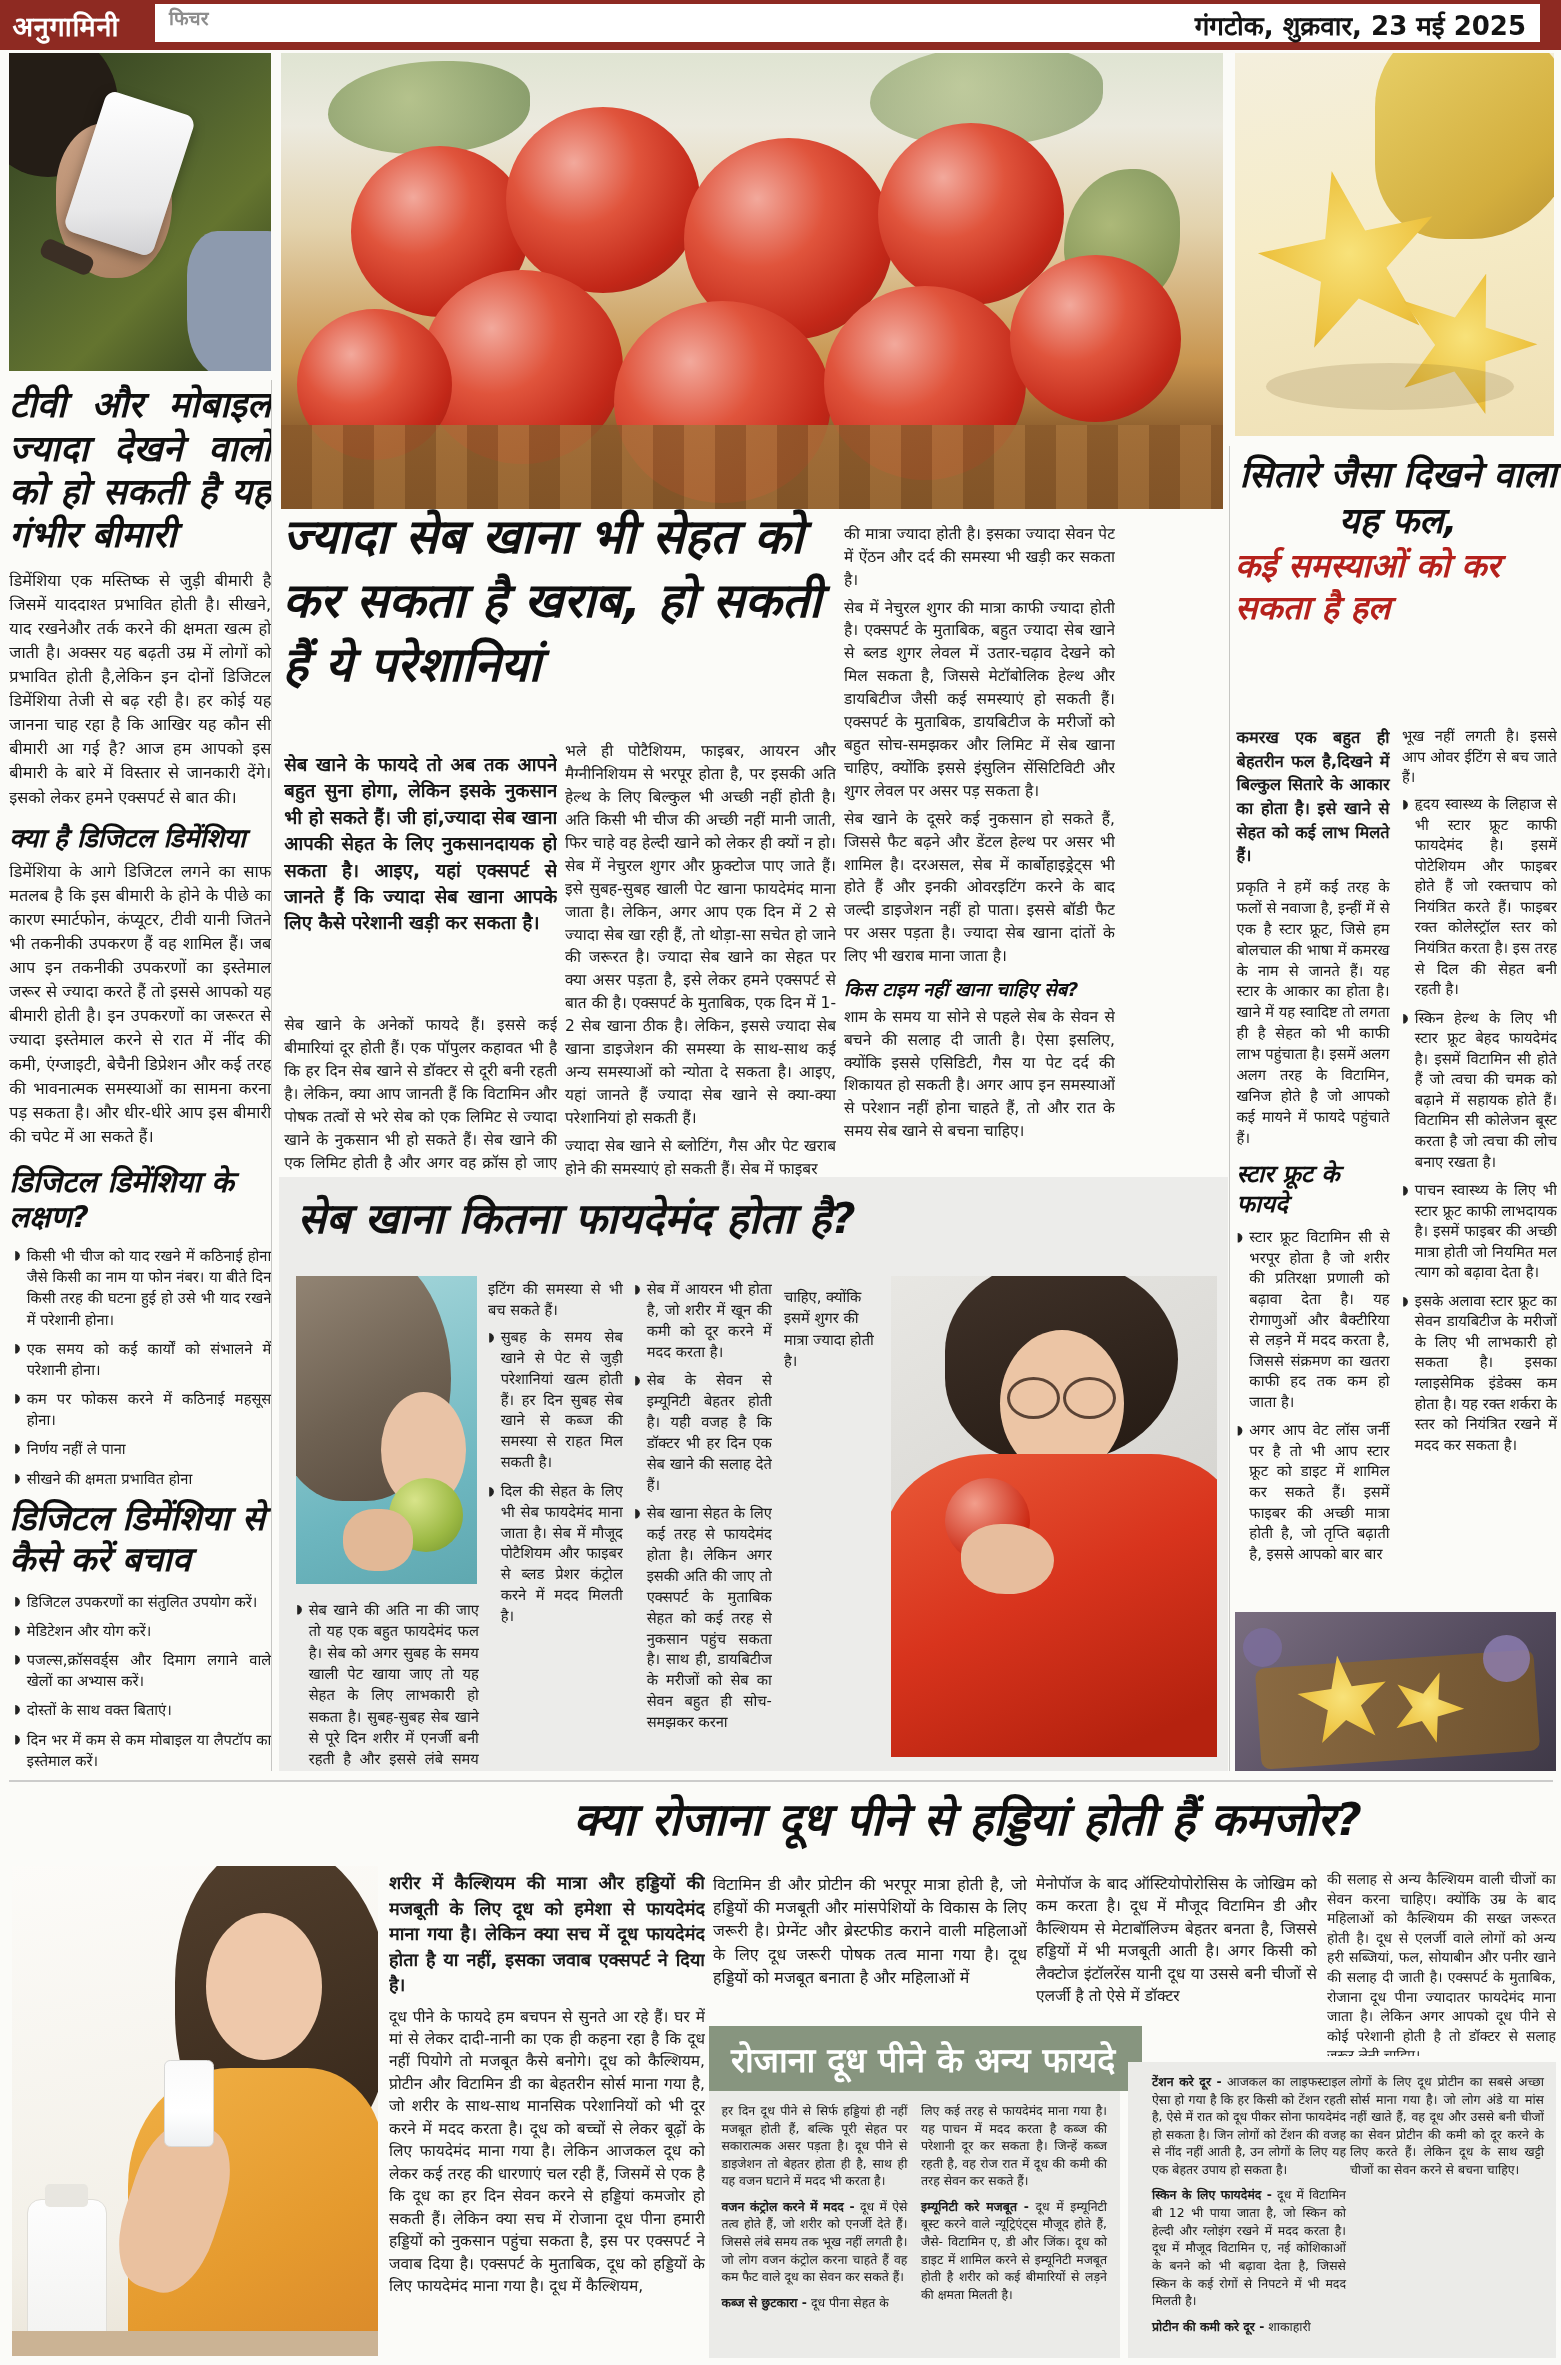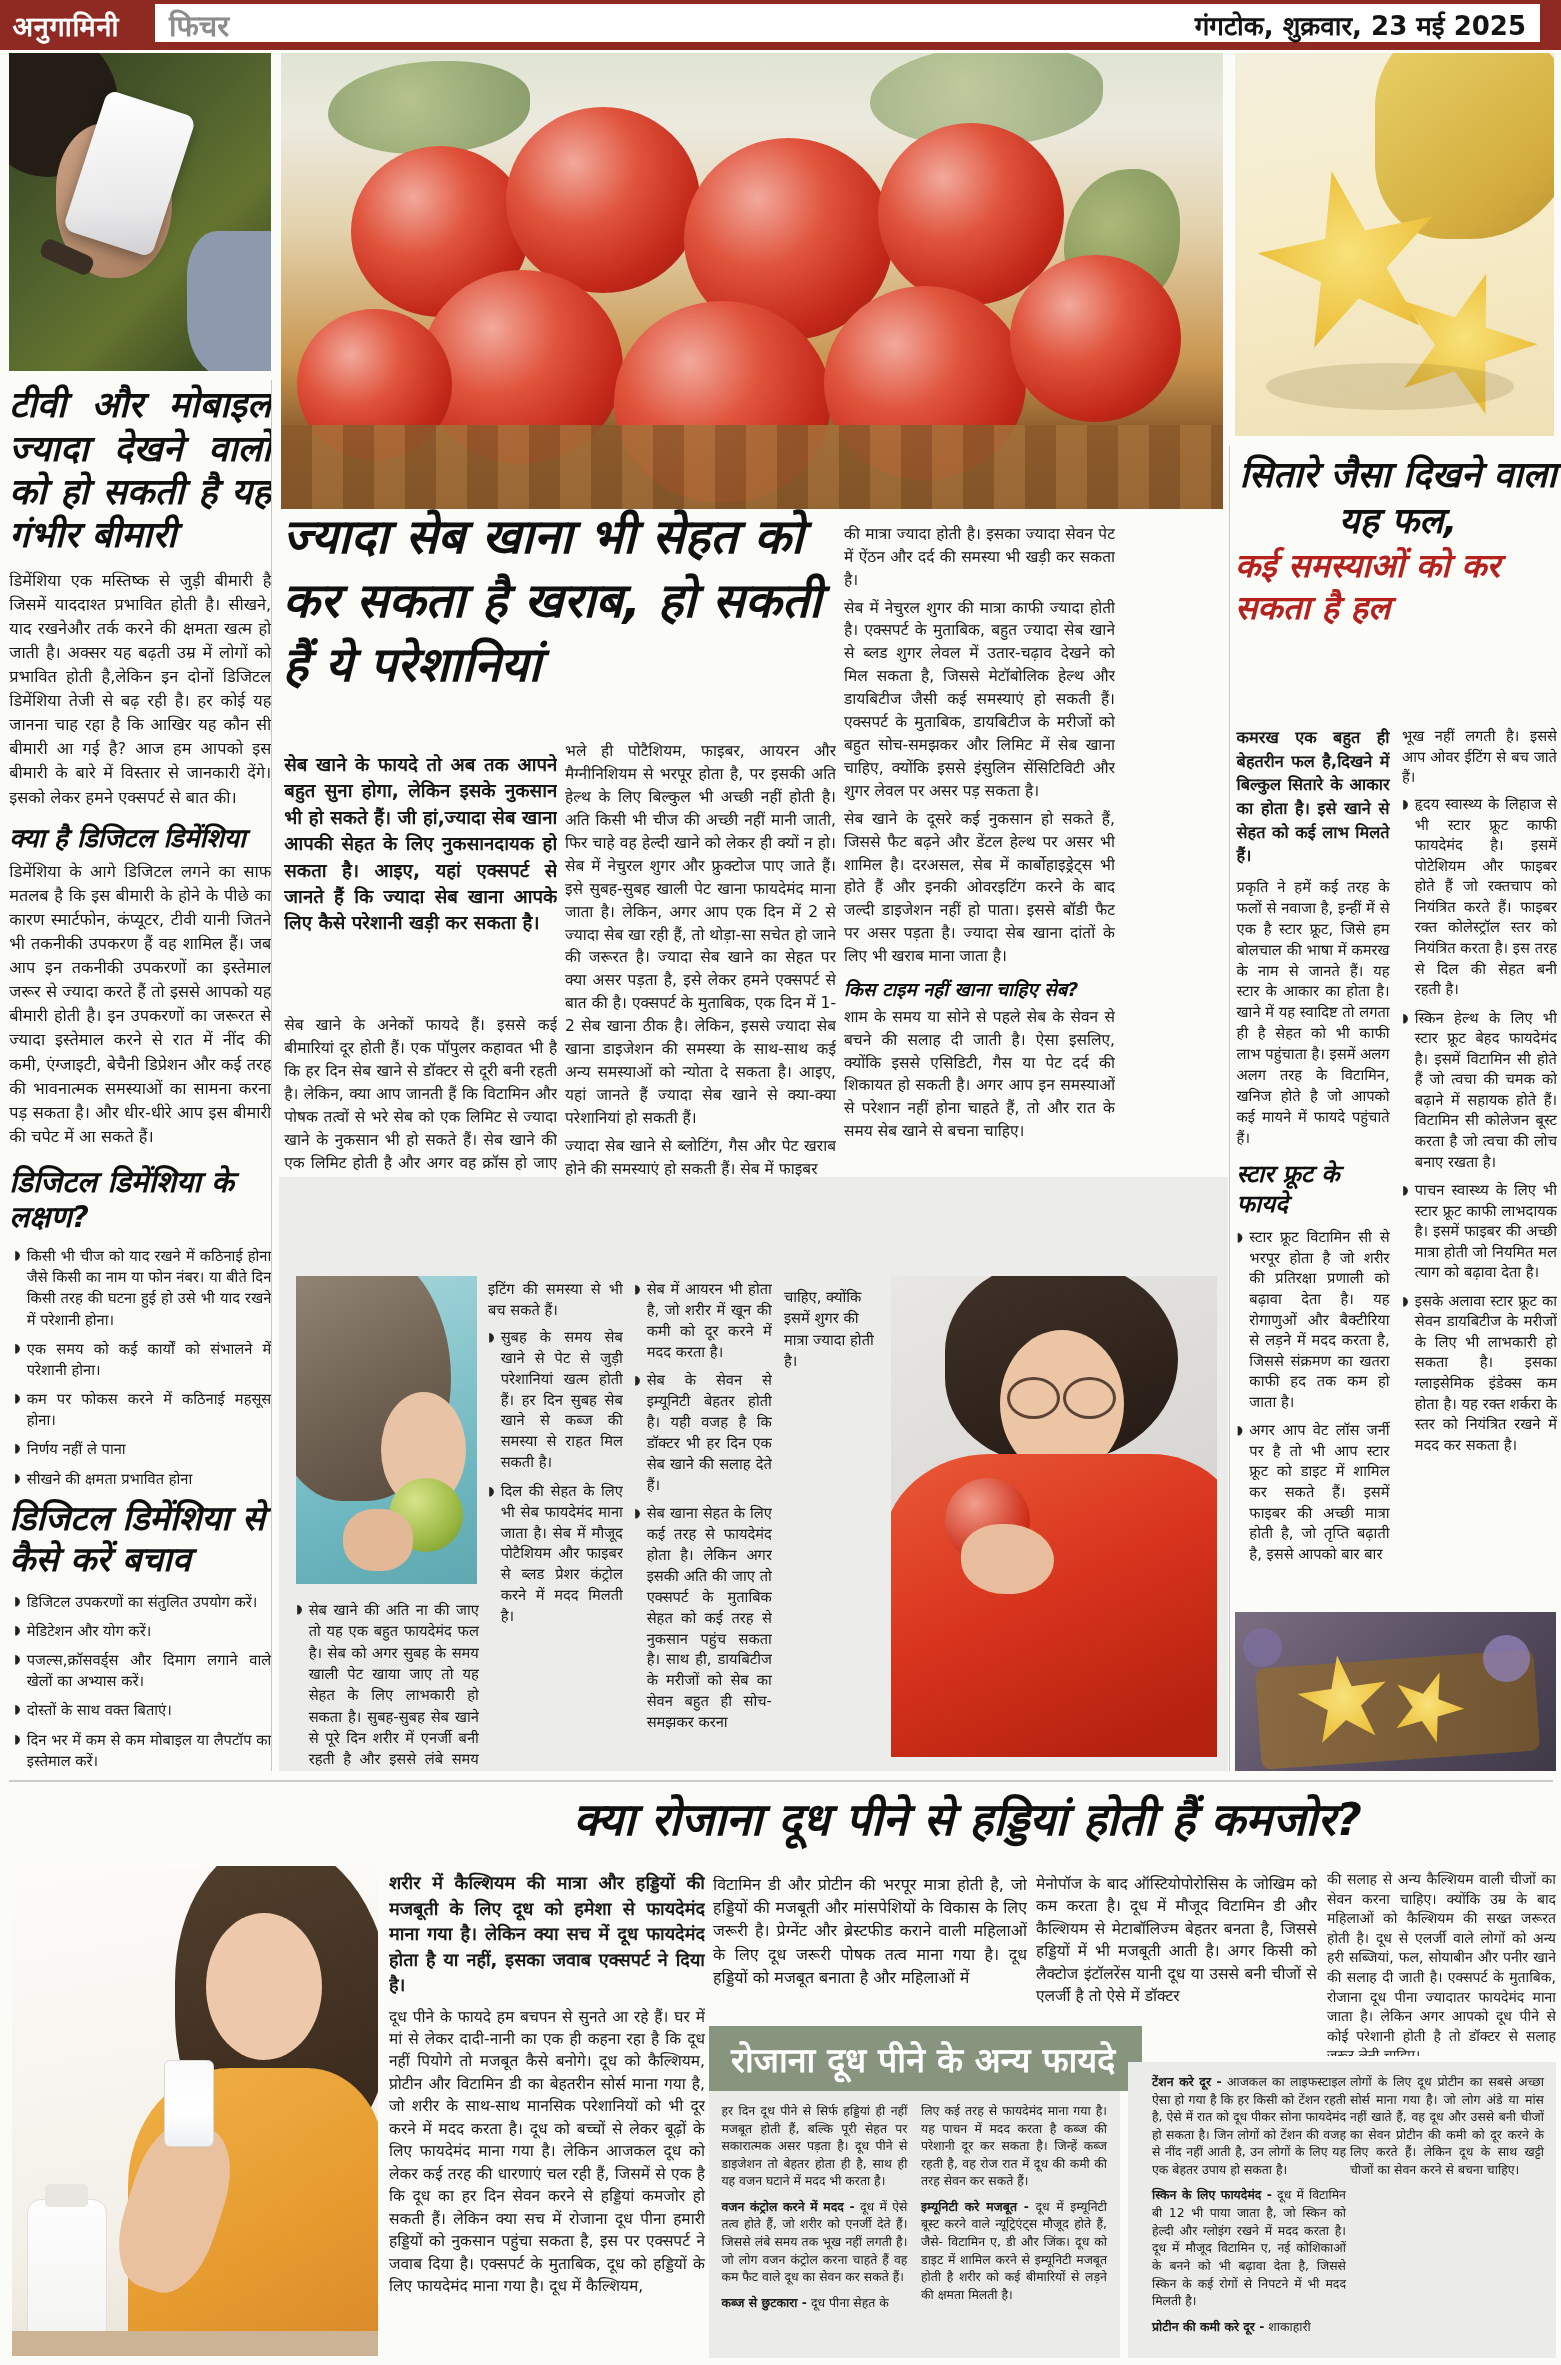"फिचर" .sectionlbl { font-size: 29px -> 19px }
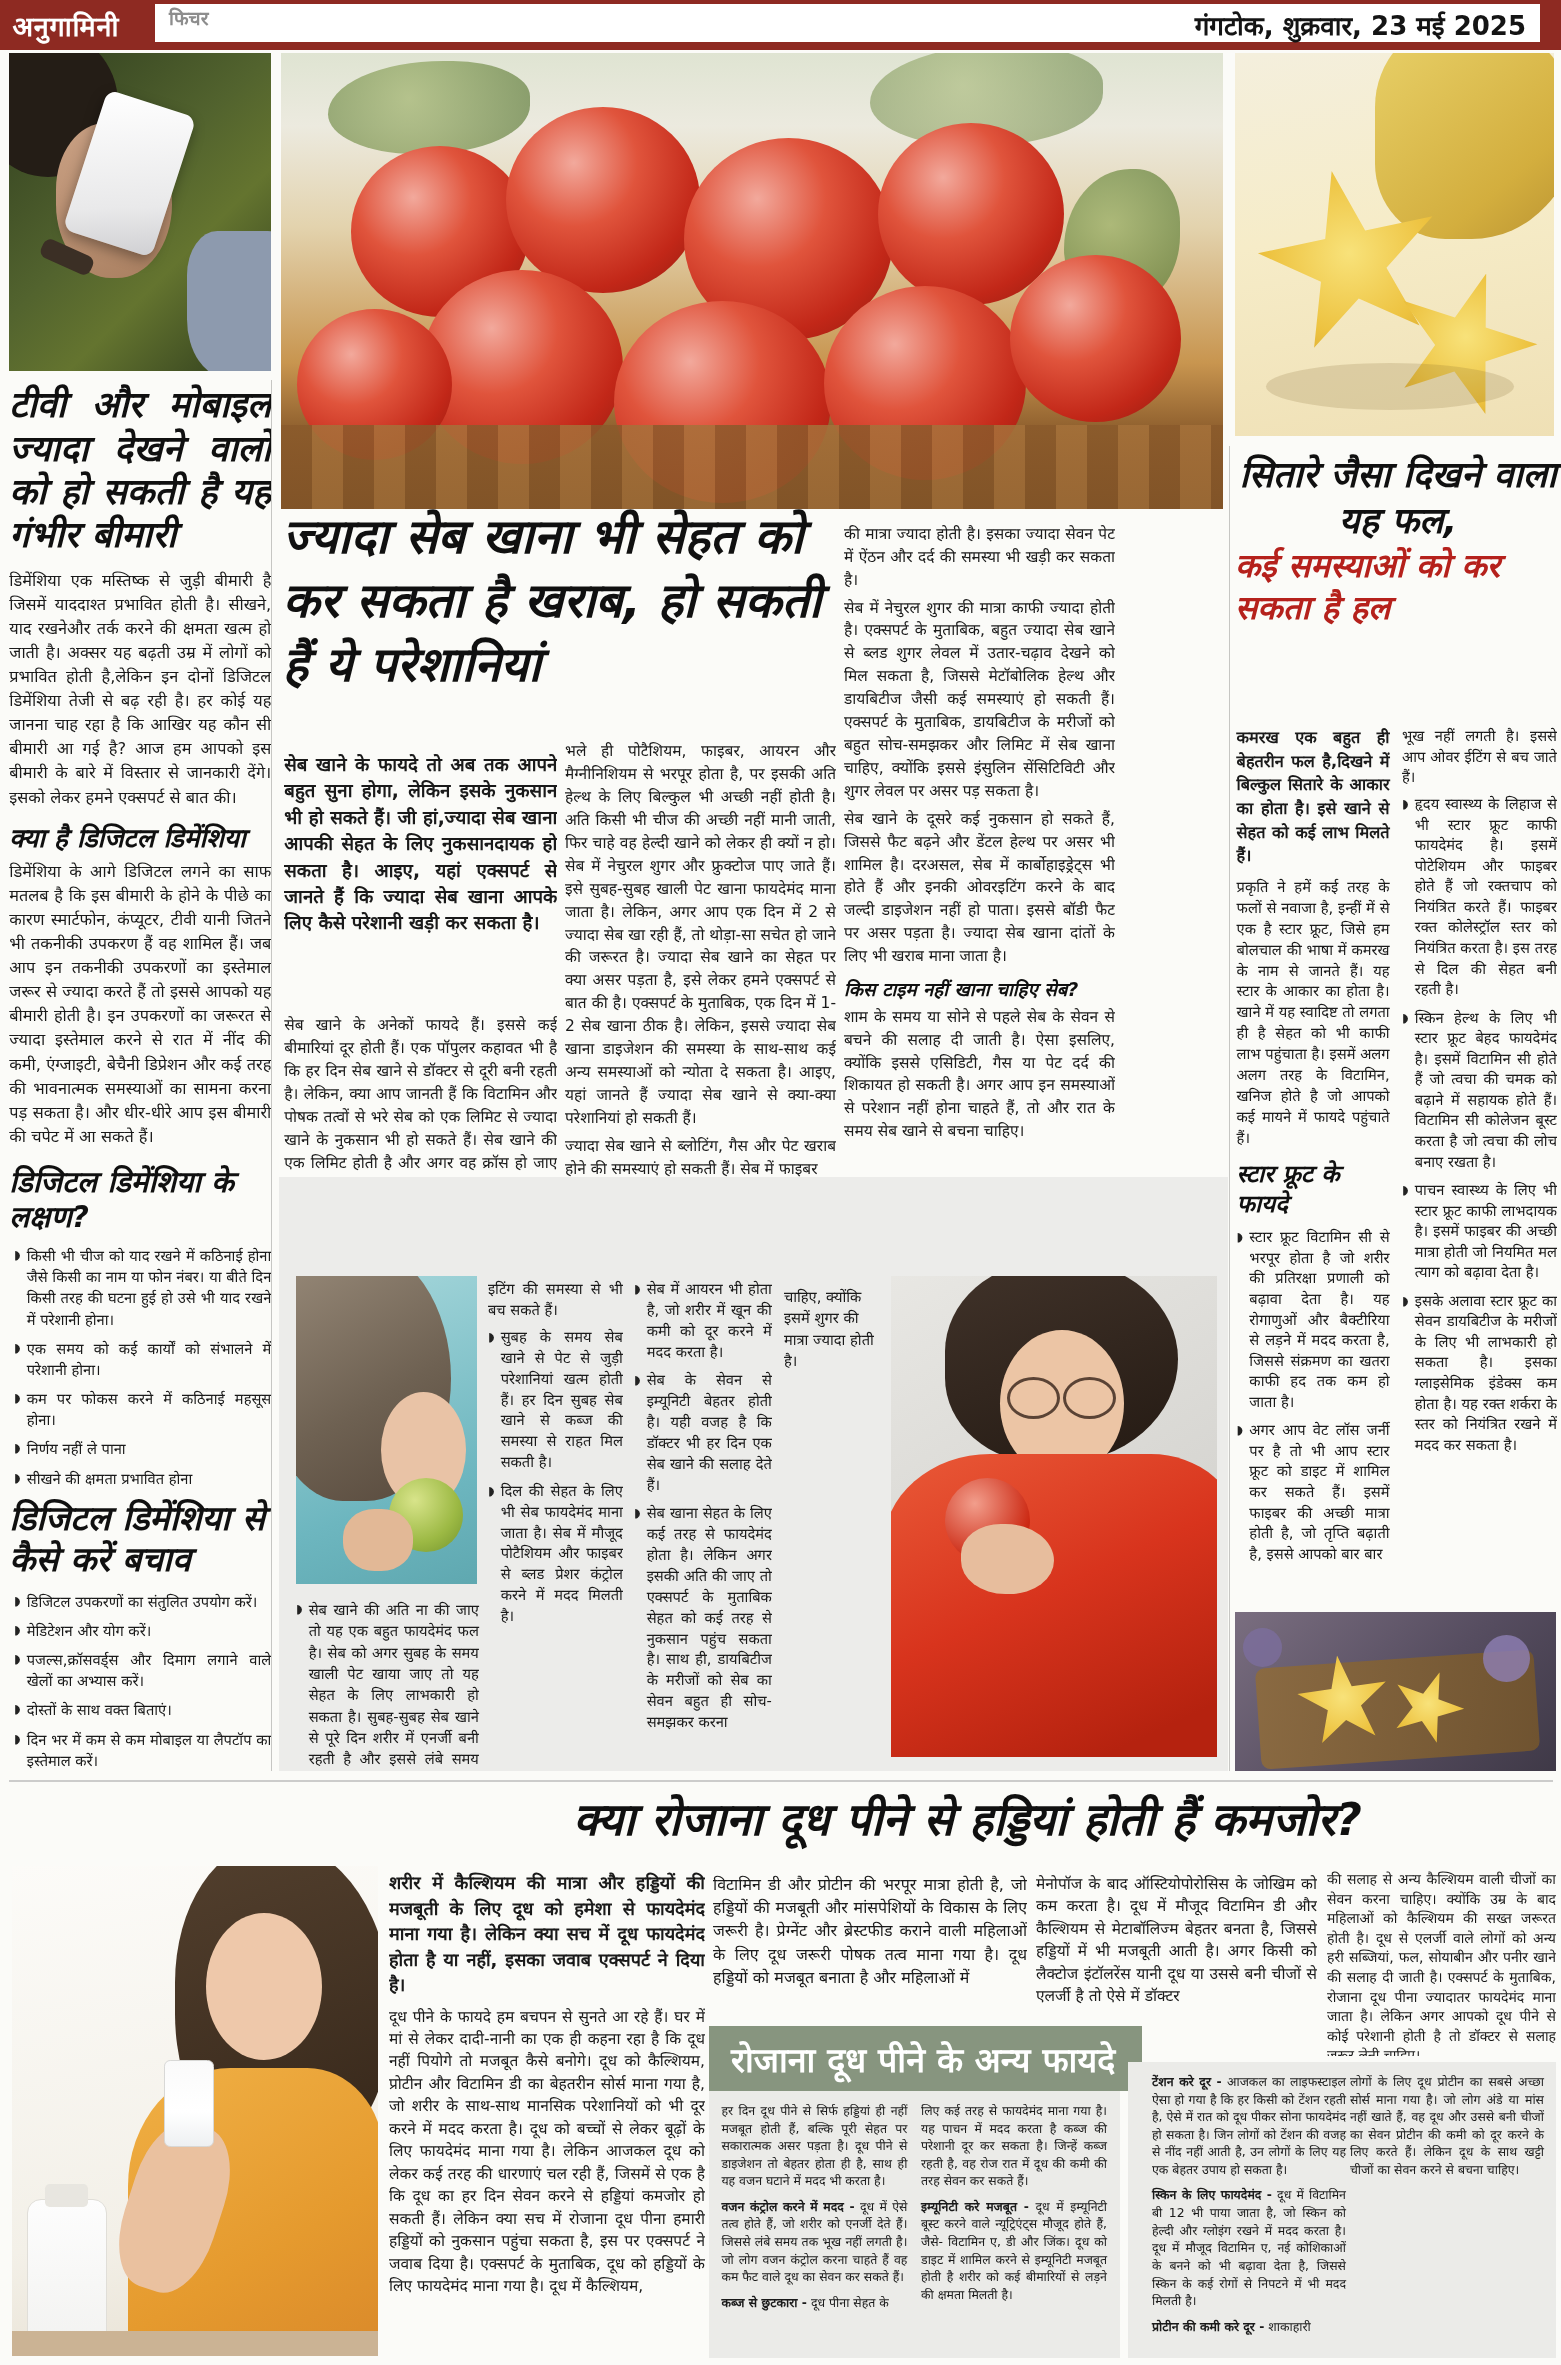"सेब खाना कितना फायदेमंद होता" div.hl { html: none -> <div>सेब खाना कितना फायदेमंद होता है?</div> }
